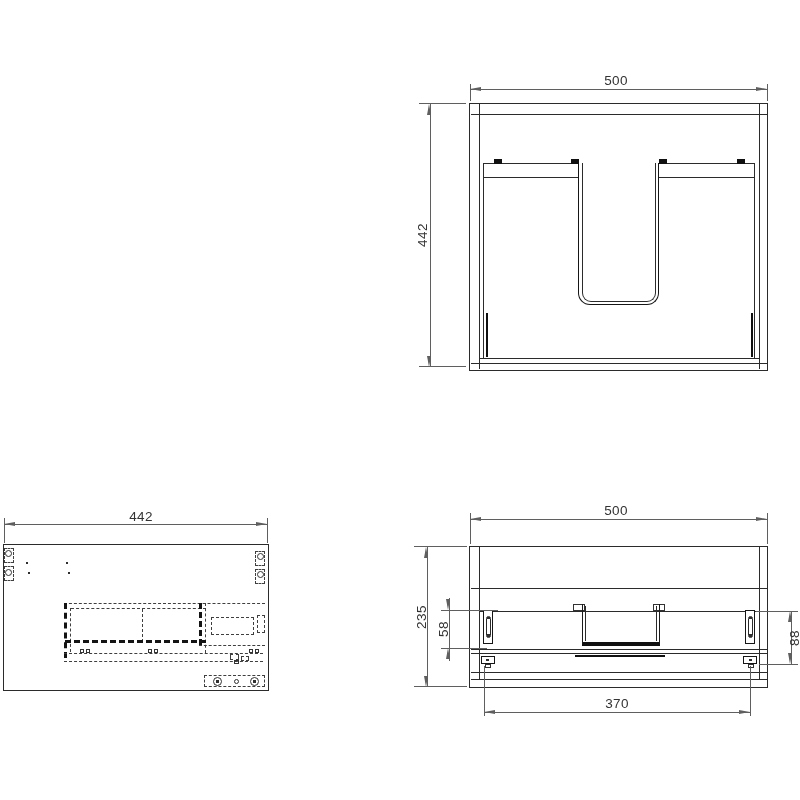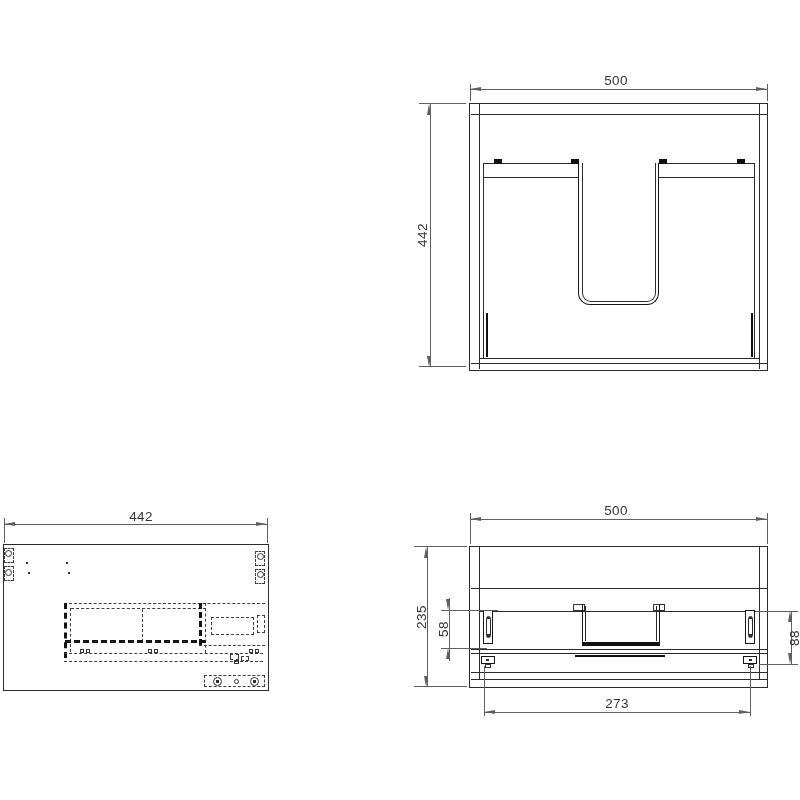"273" div.dt { text: 273 -> 370 }
